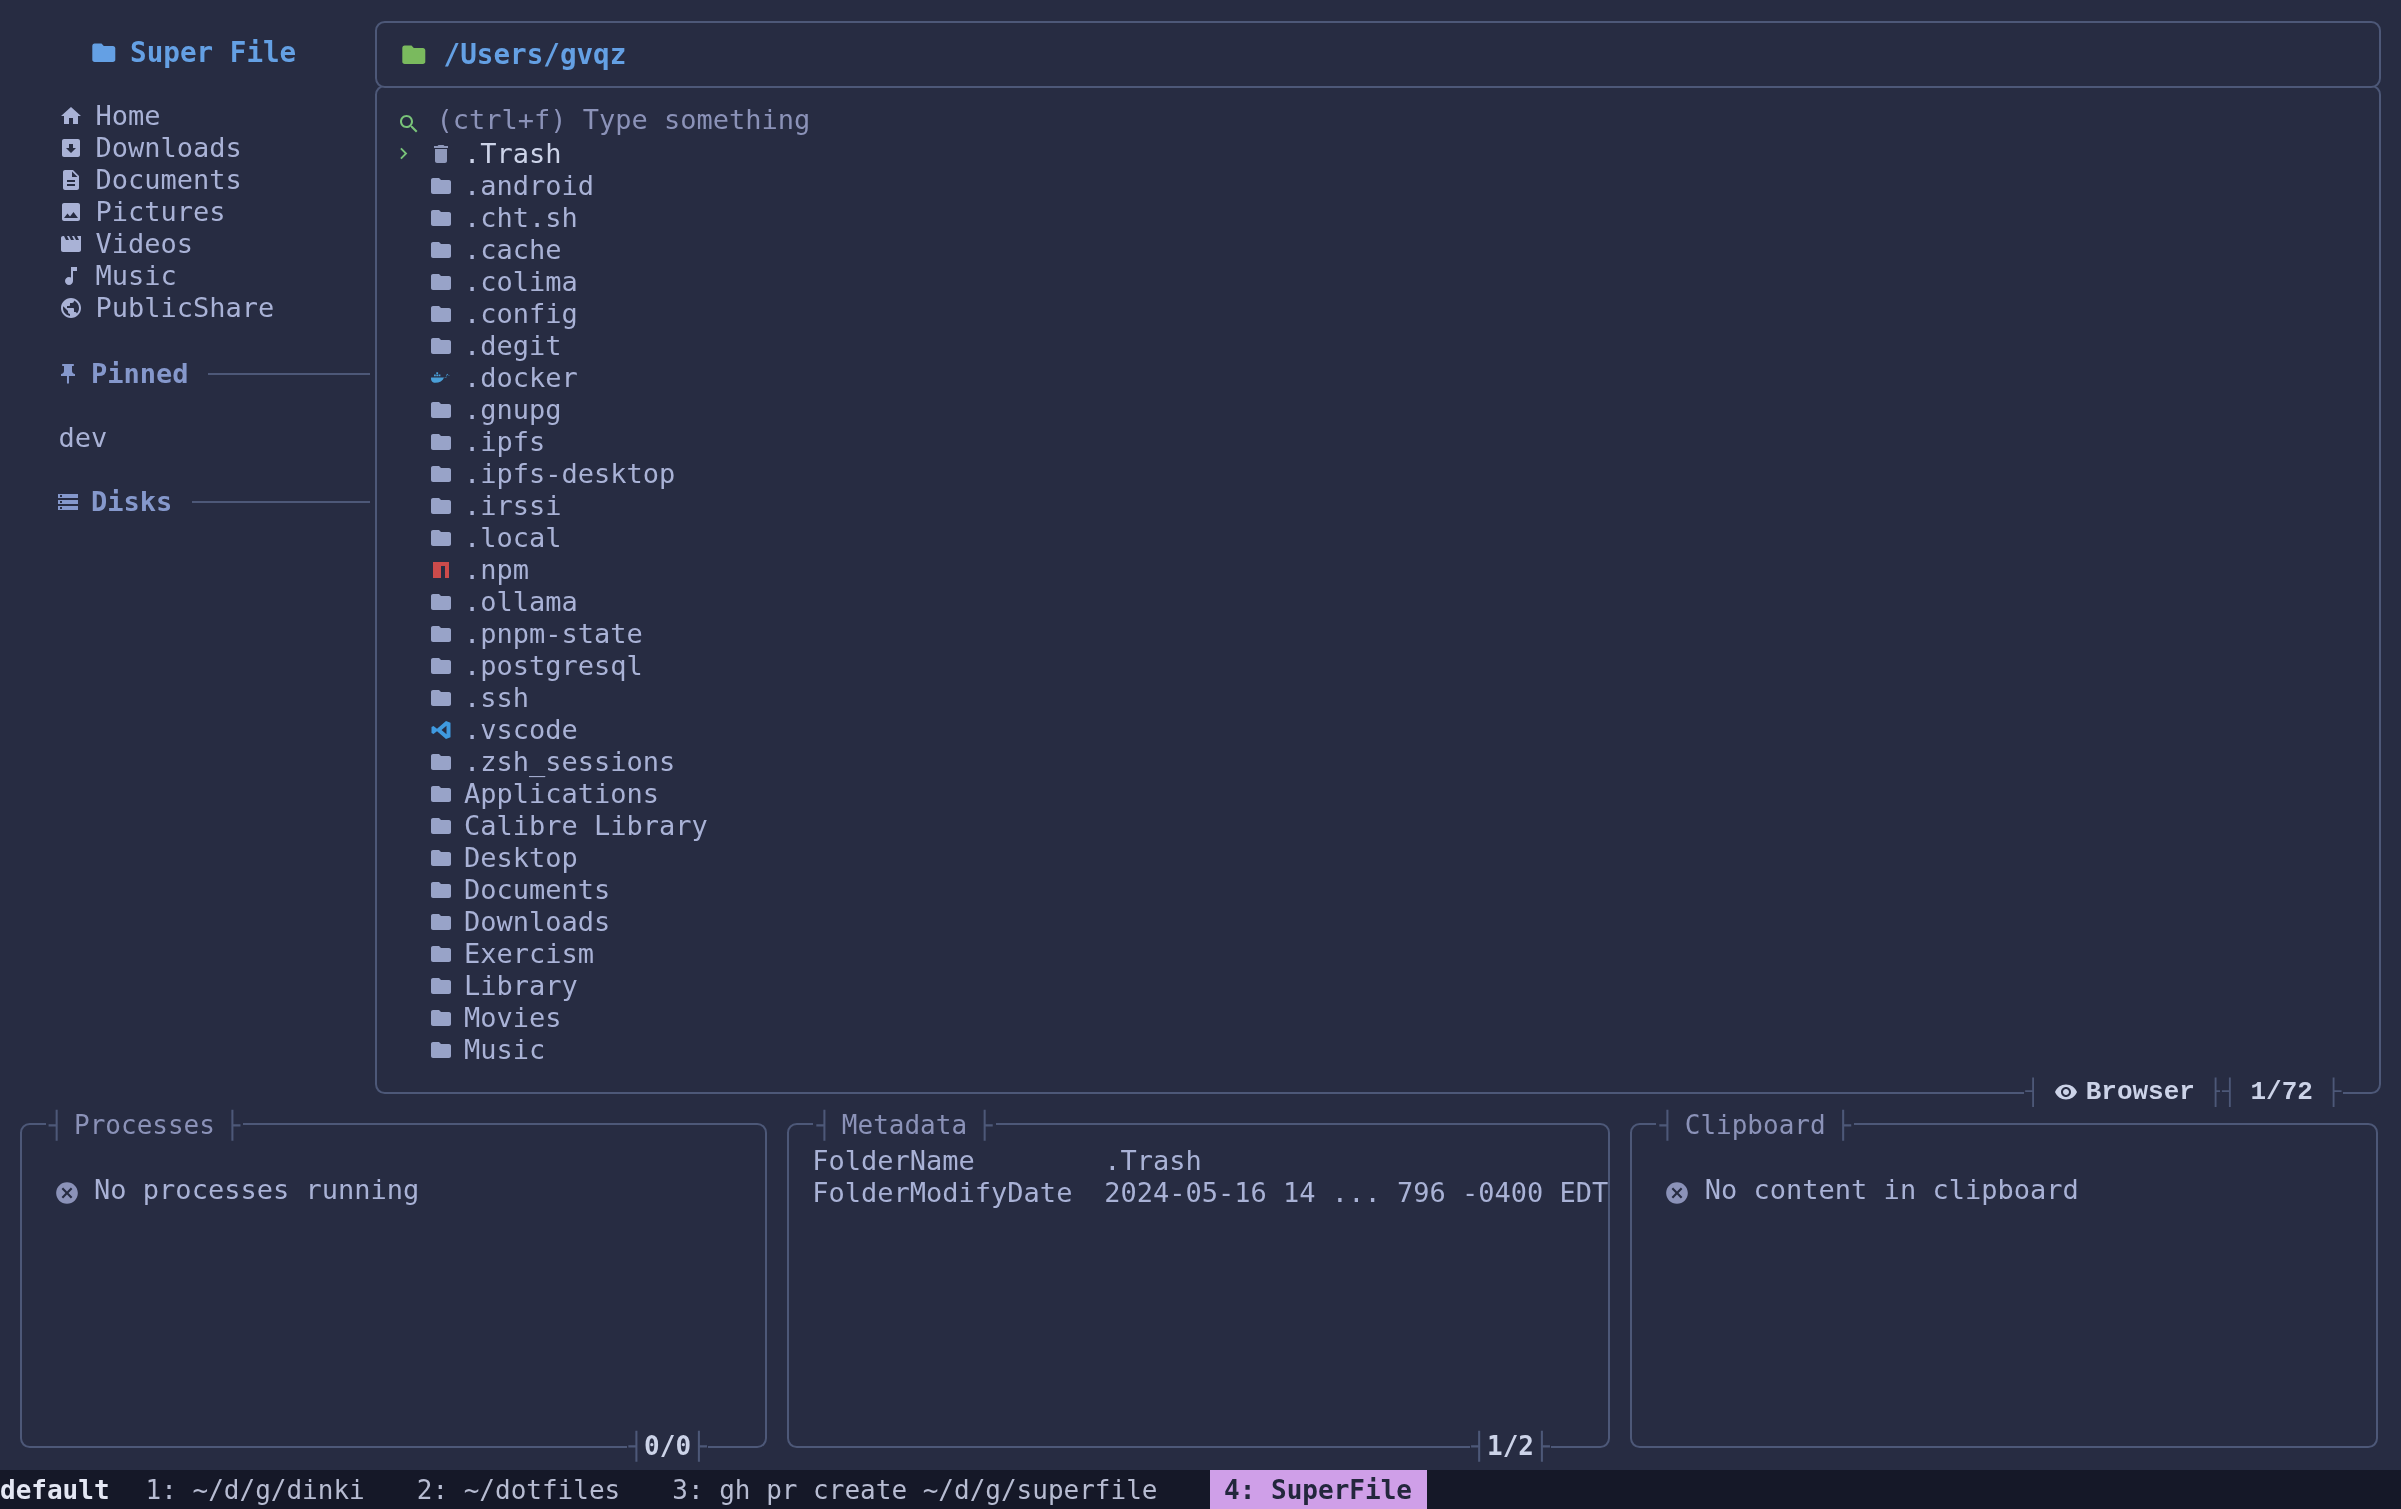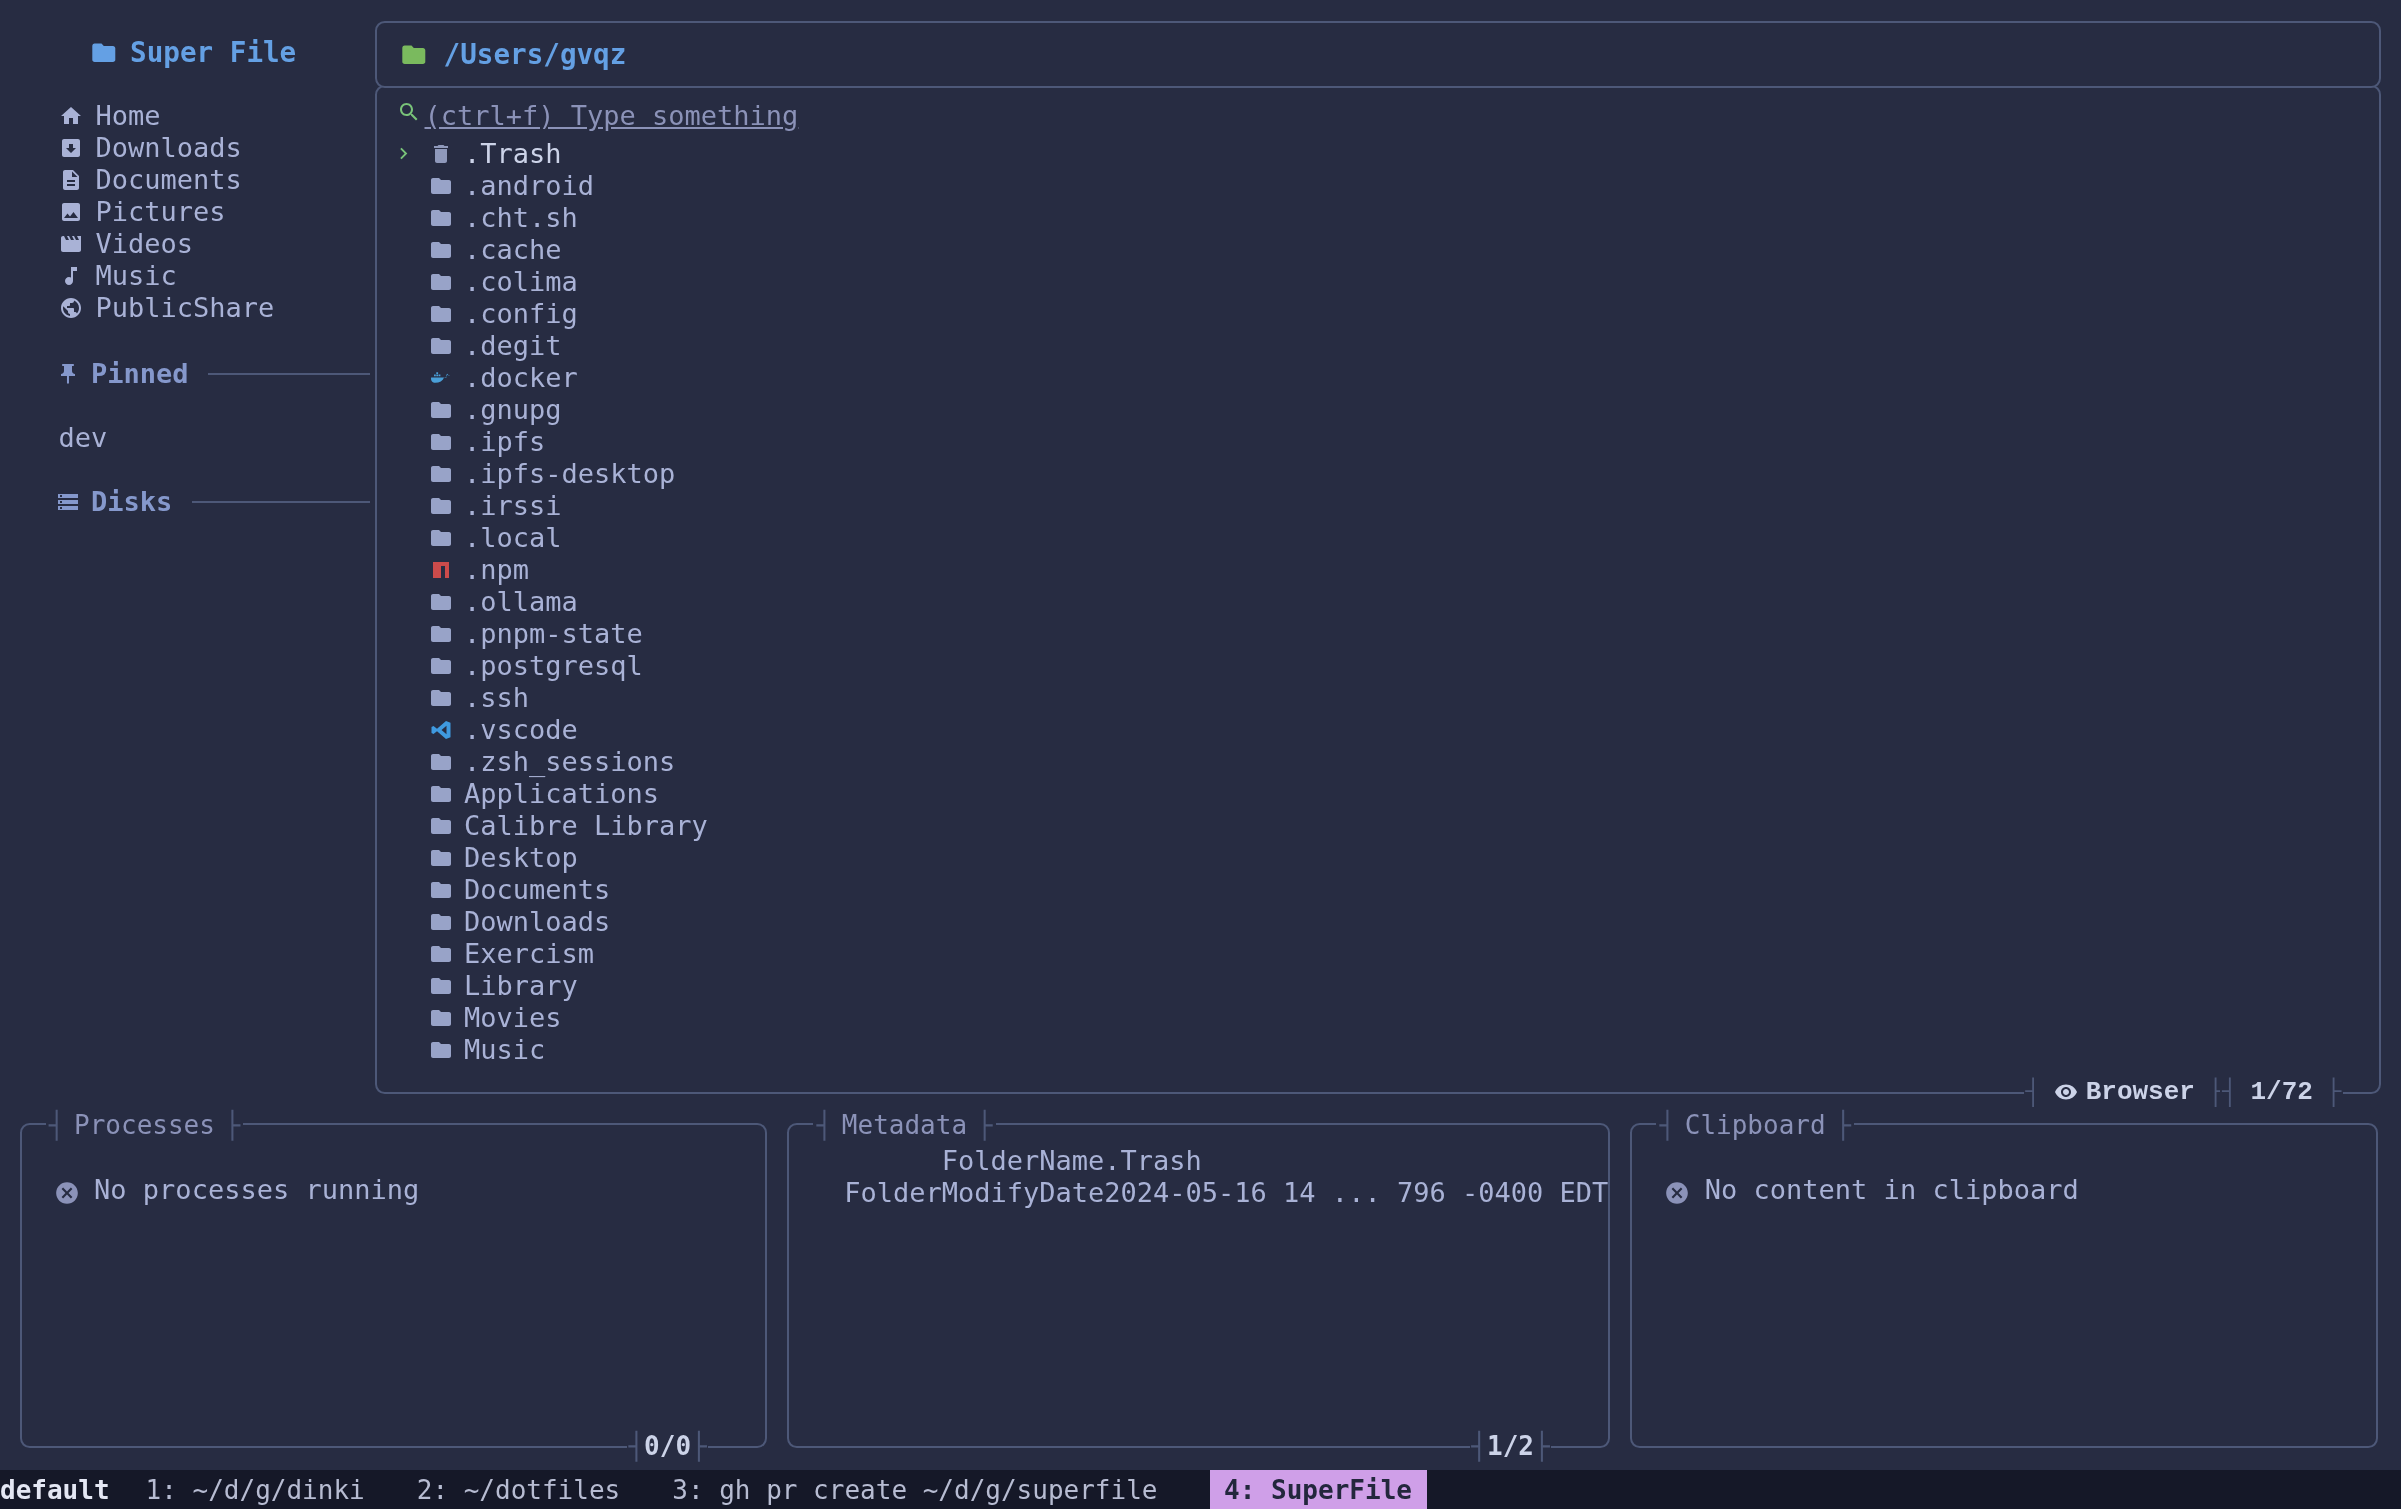"(ctrl+f) Type something" .search-row { align-items: flex-start -> flex-end; gap: 4px -> 16px; text-decoration: underline -> none }
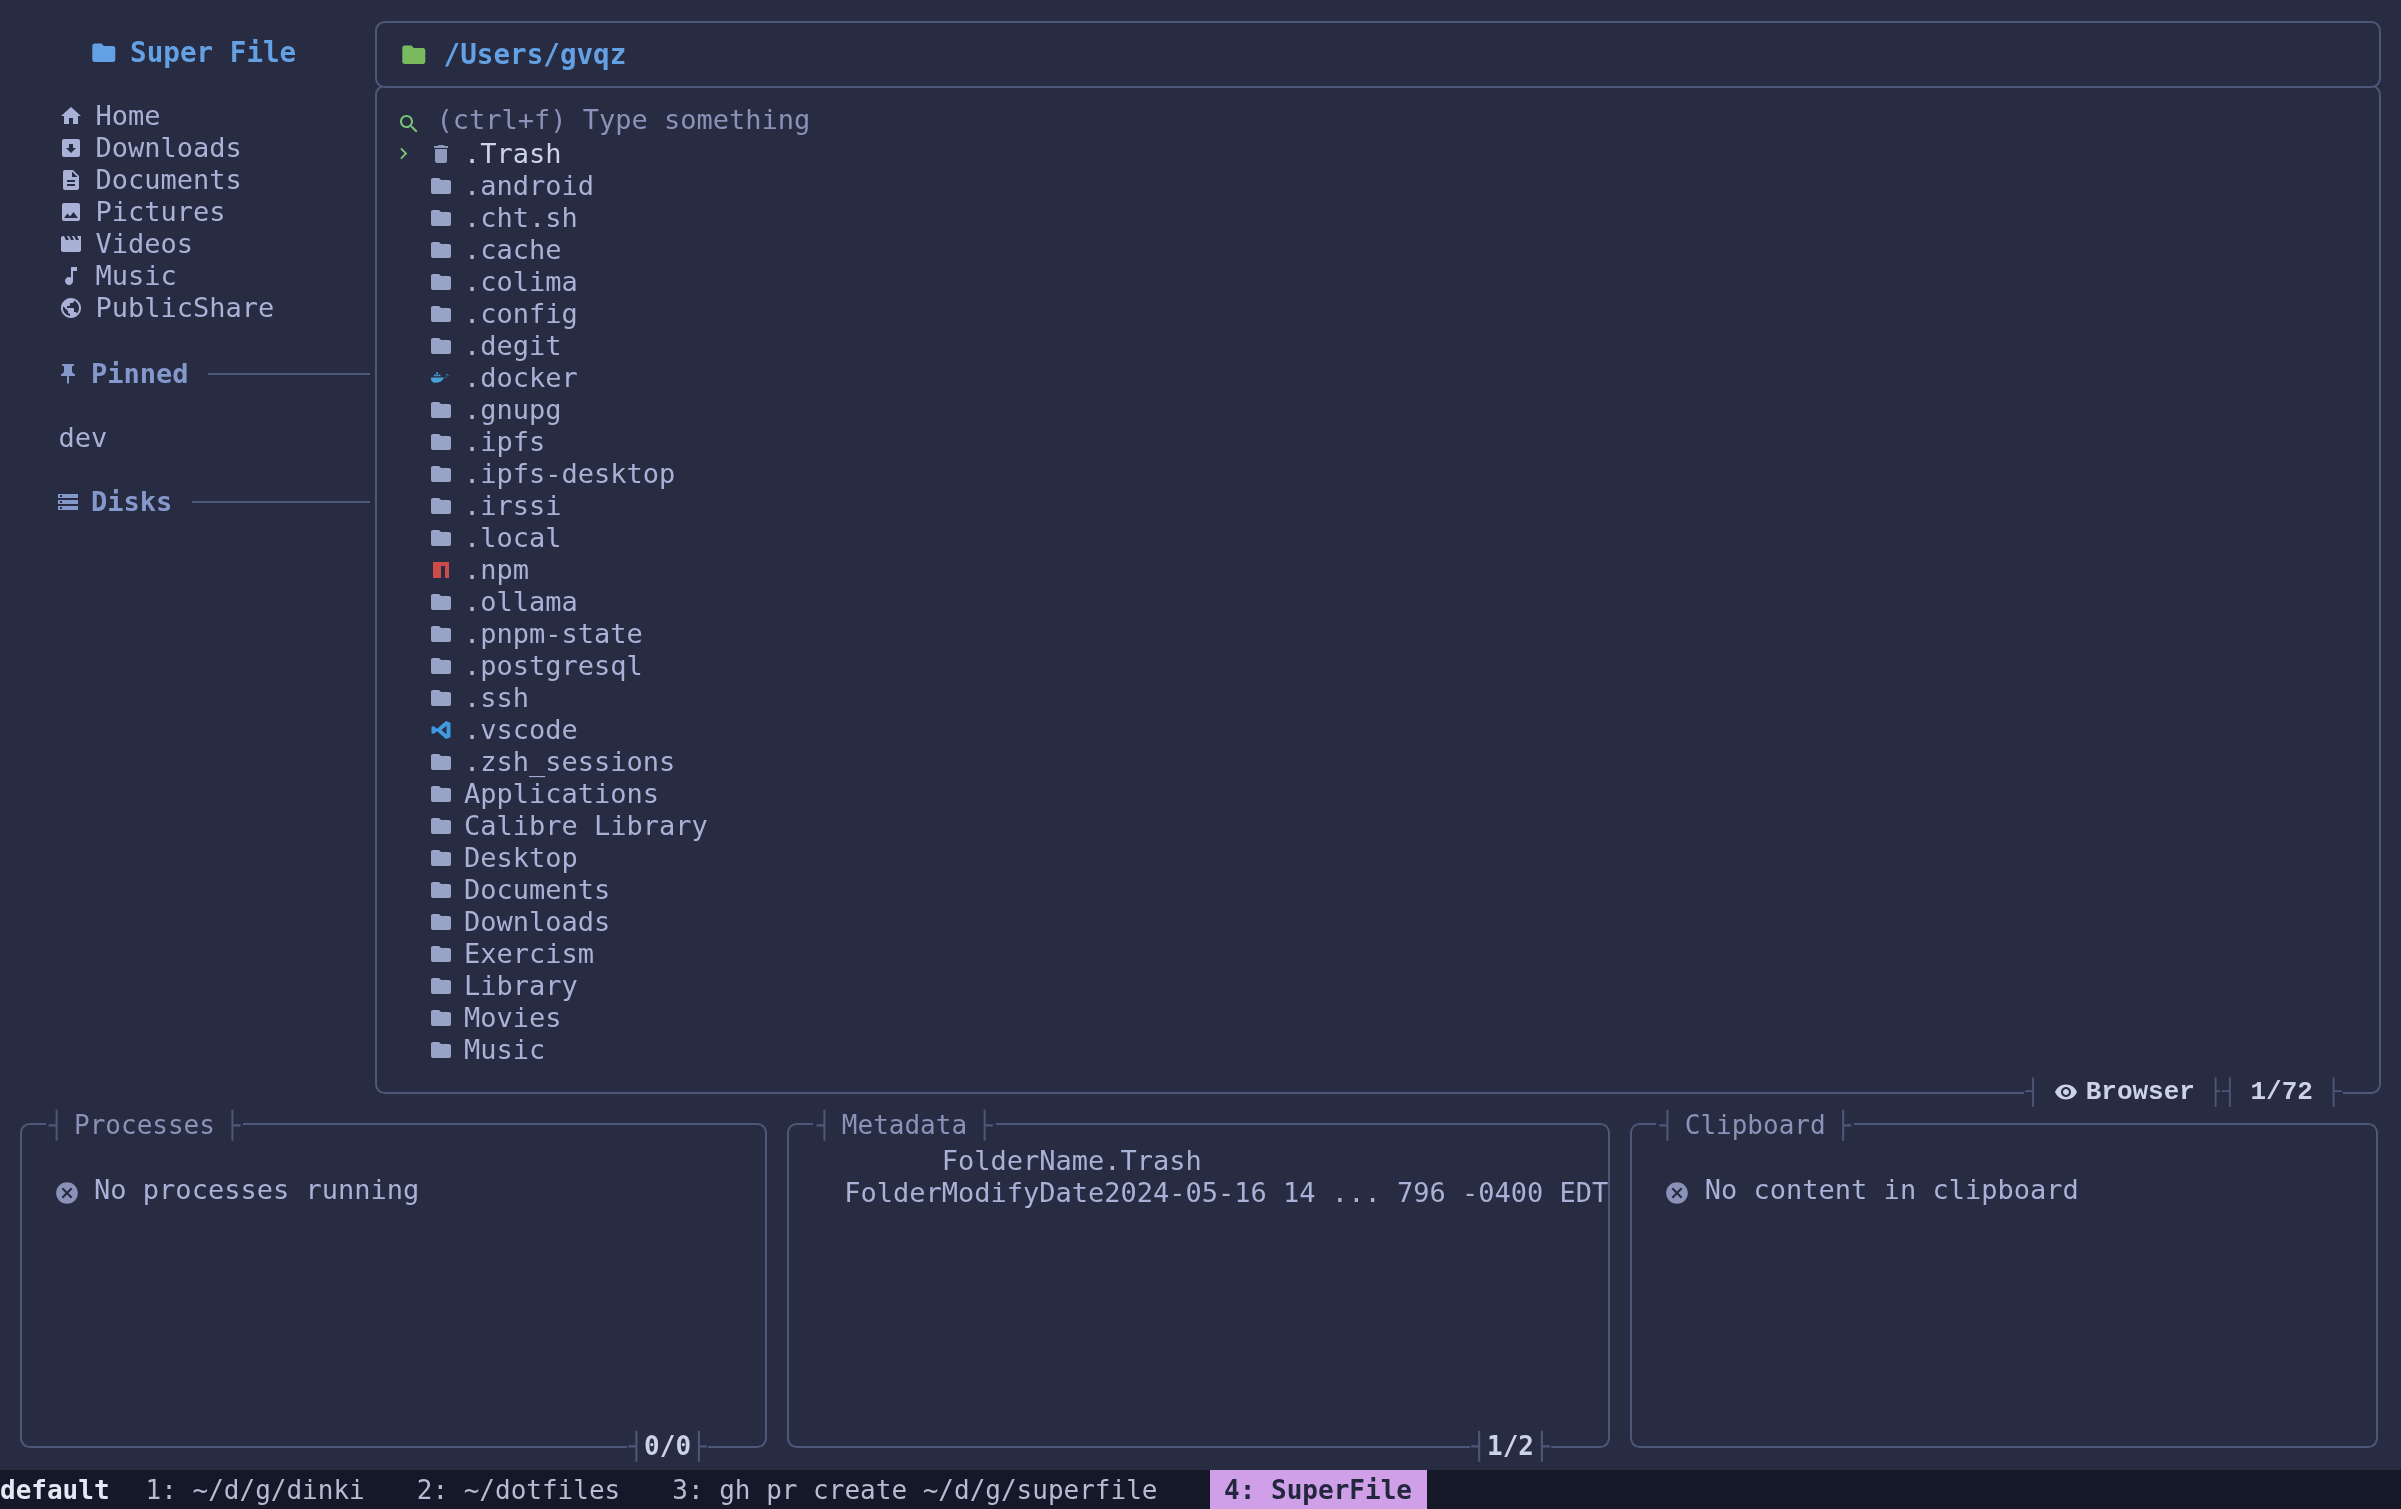"FolderName" .meta-row { text-align: right -> none }
